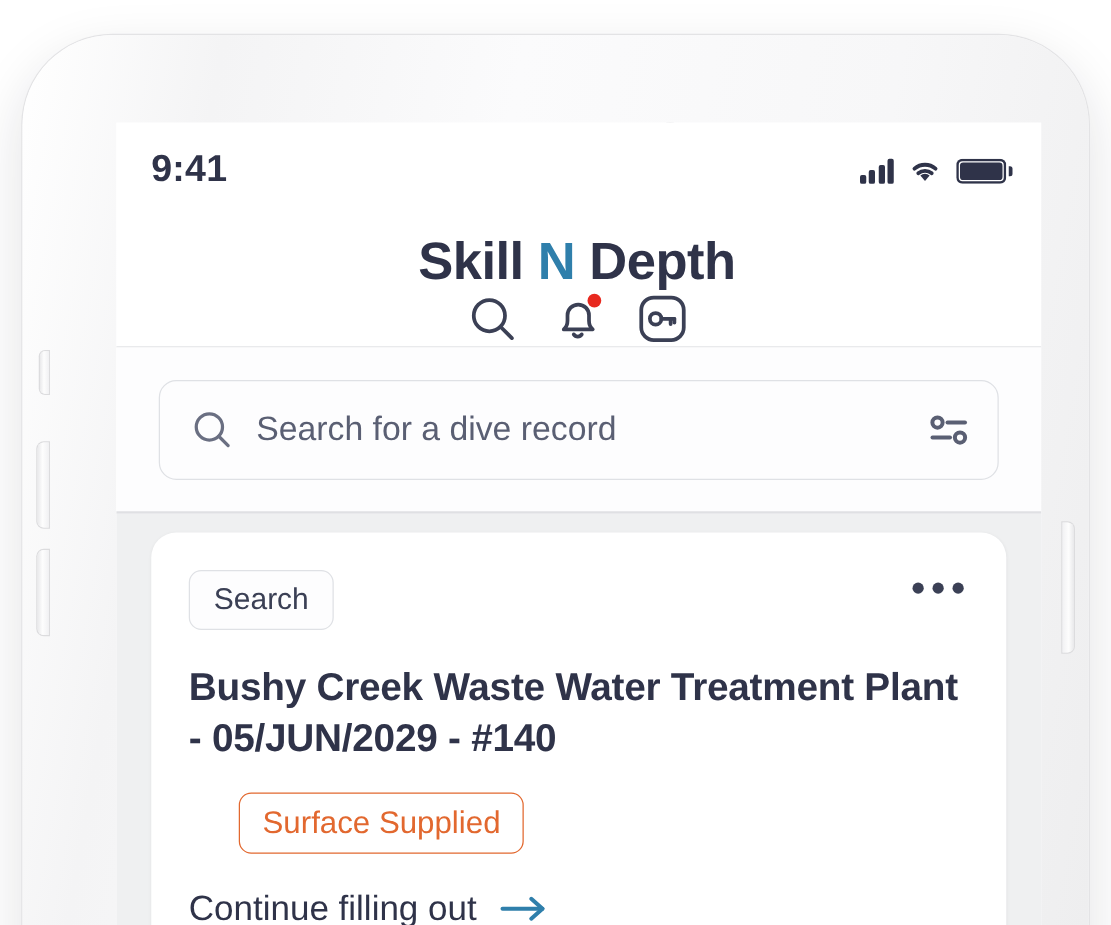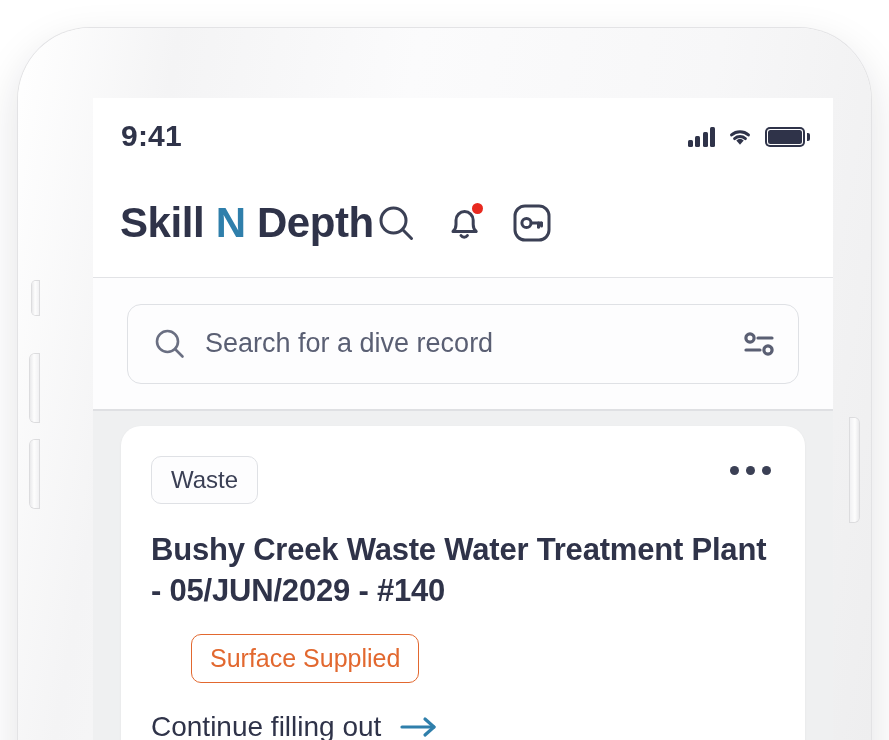"Skill N Depth" #app-header { flex-direction: none -> column; justify-content: flex-start -> flex-end }
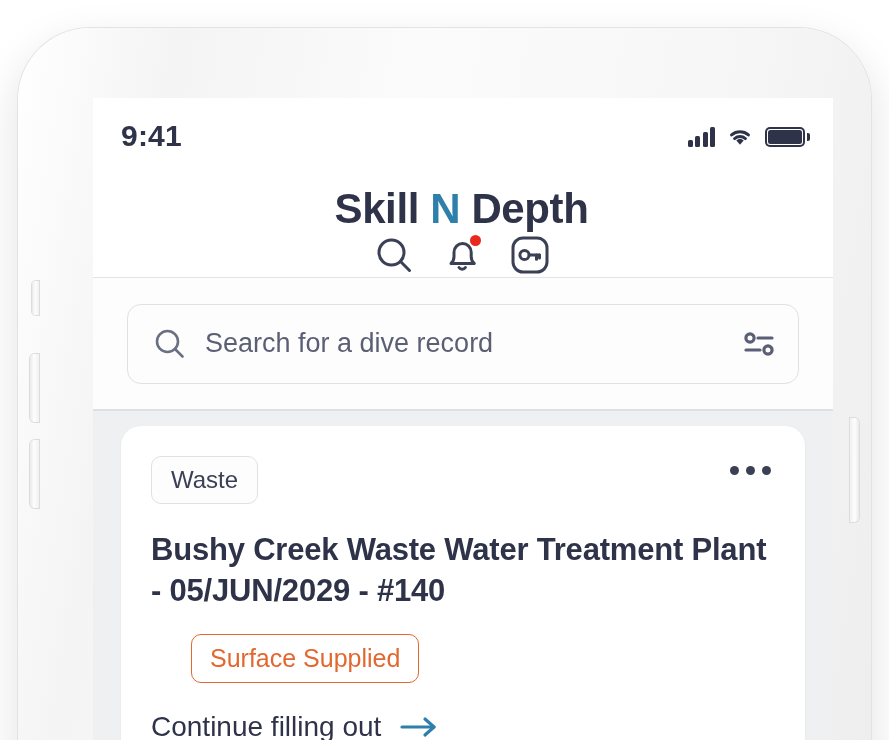"Waste" div { text: Waste -> Search }
